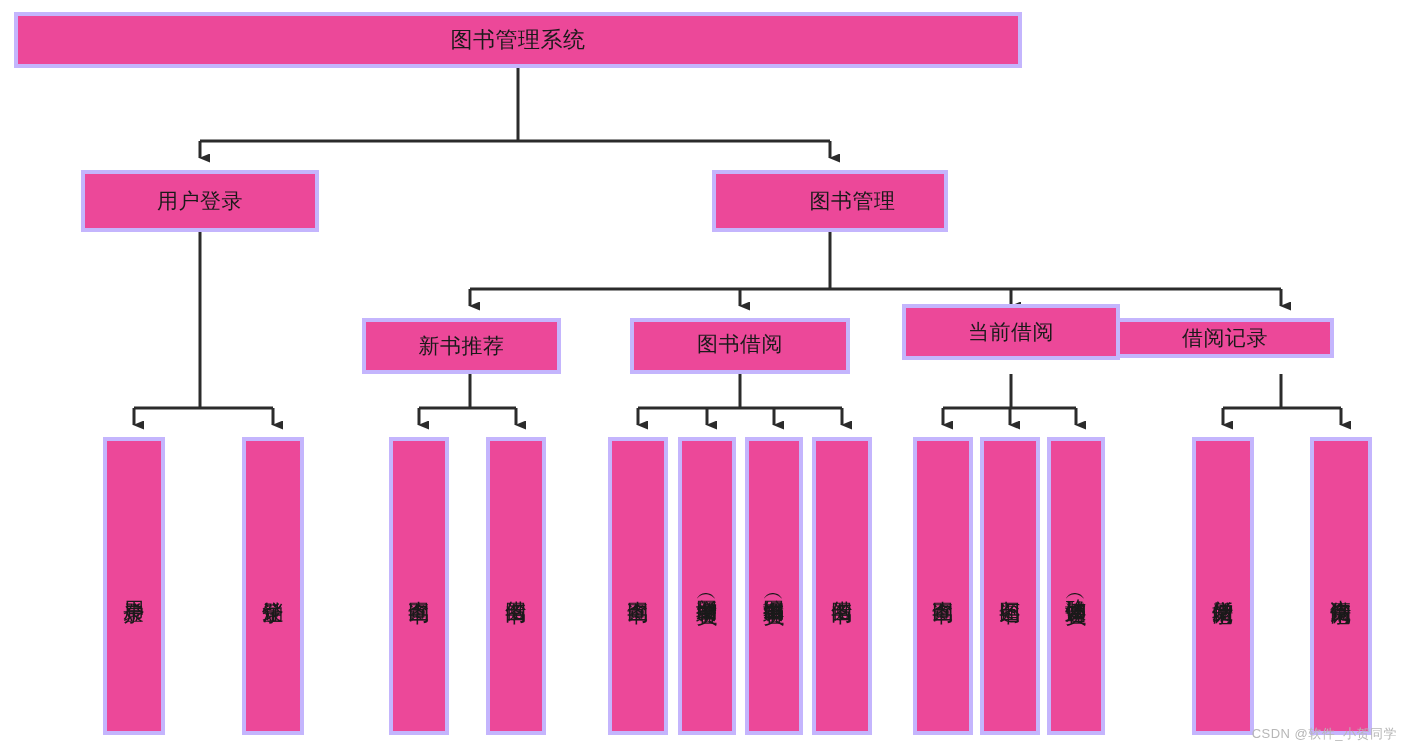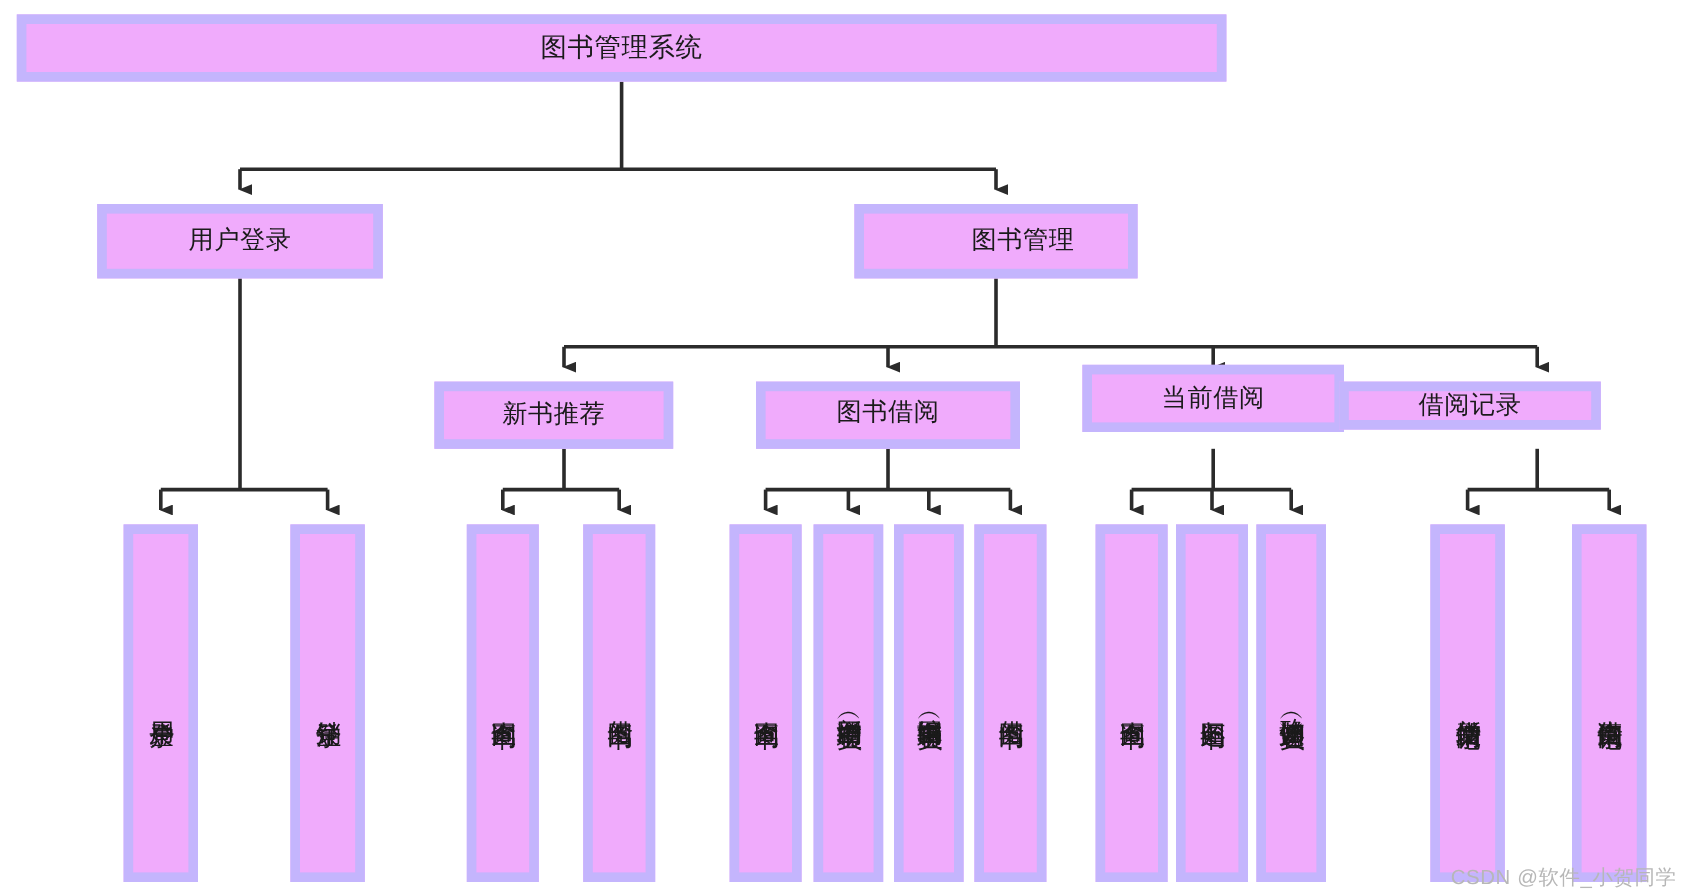"图书管理系统" .node { background: #f0abfc -> #ec4899; border: 8px solid #c4b5fd -> 4px solid #c4b5fd }
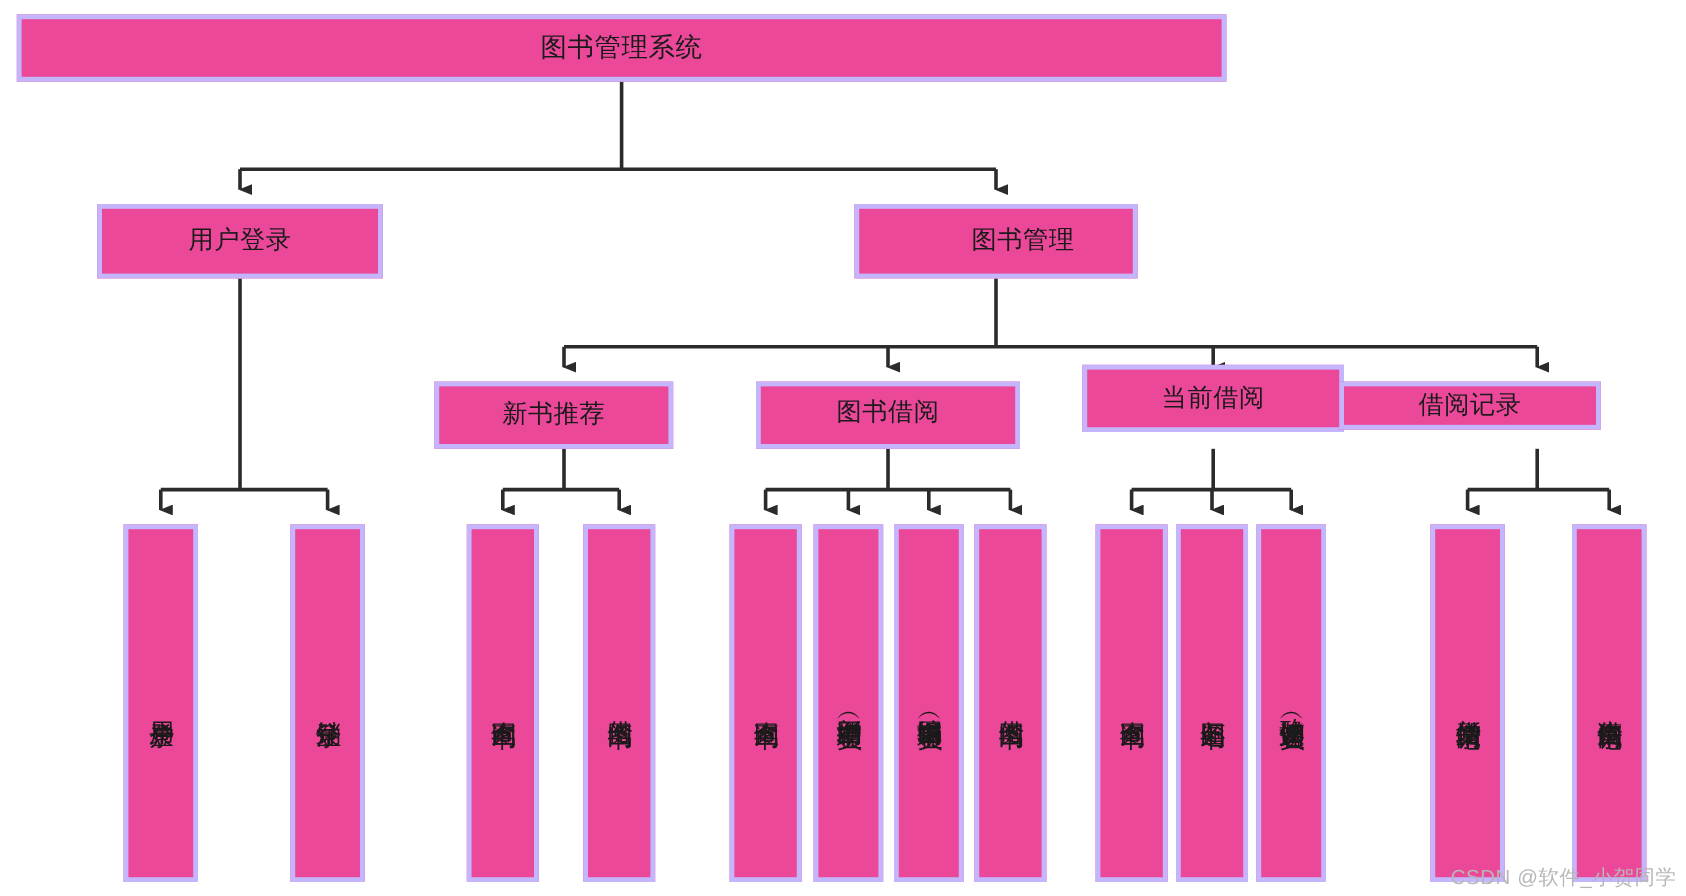"CSDN @软件_小贺同学" #watermark { font-size: 17px -> 13px }
